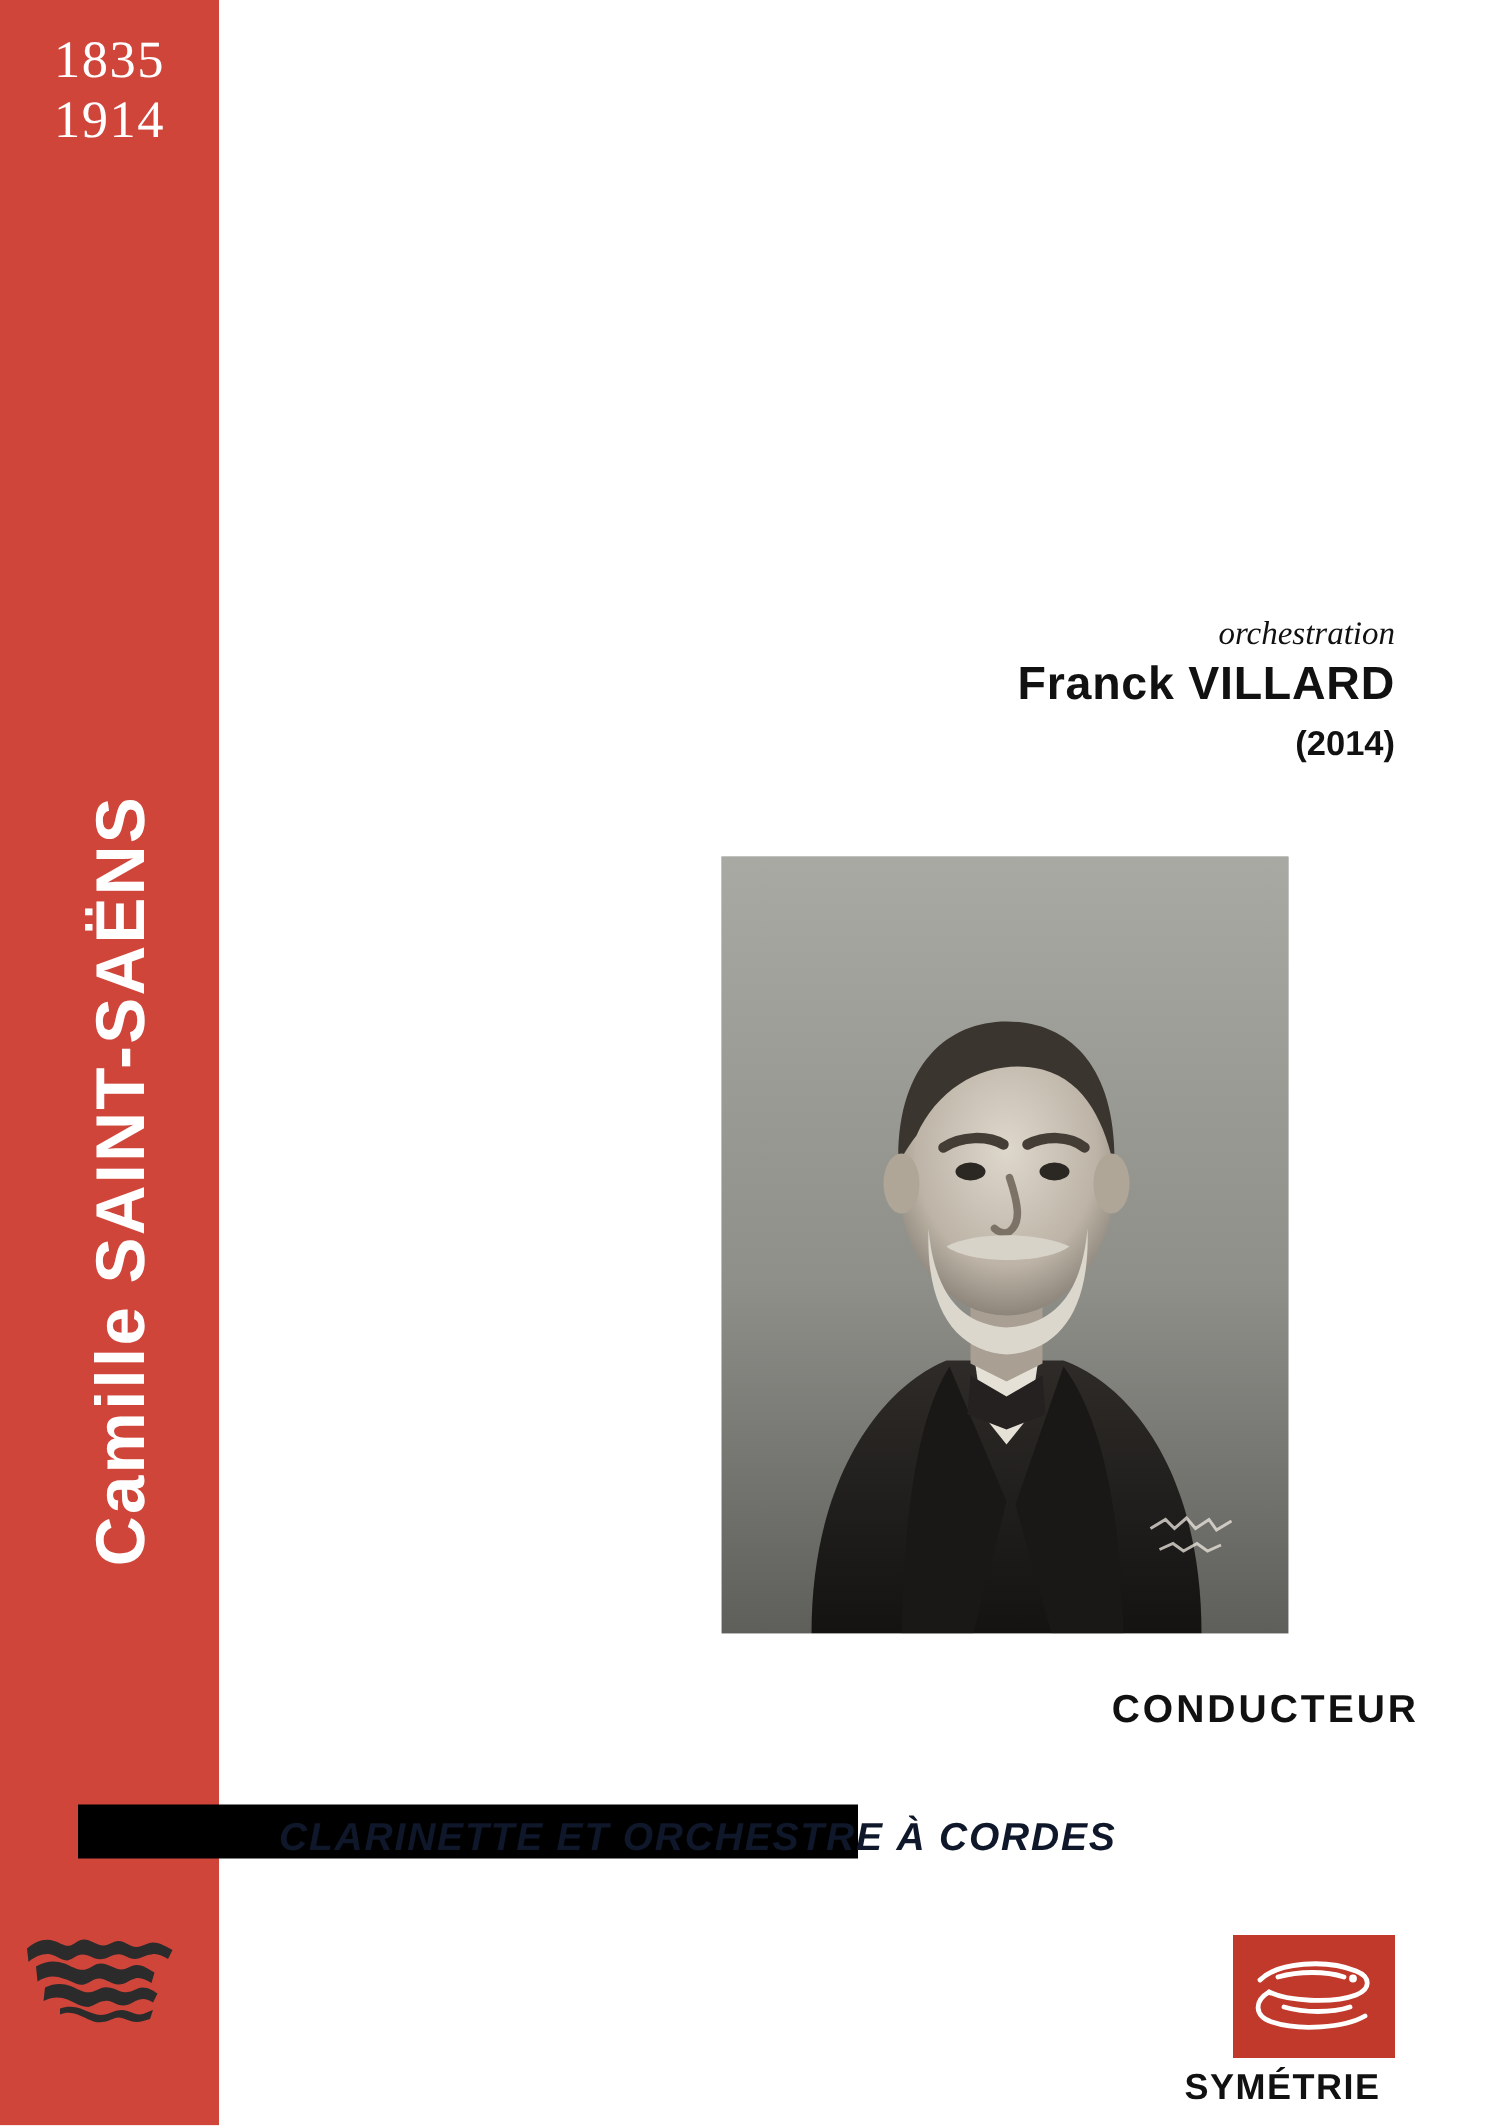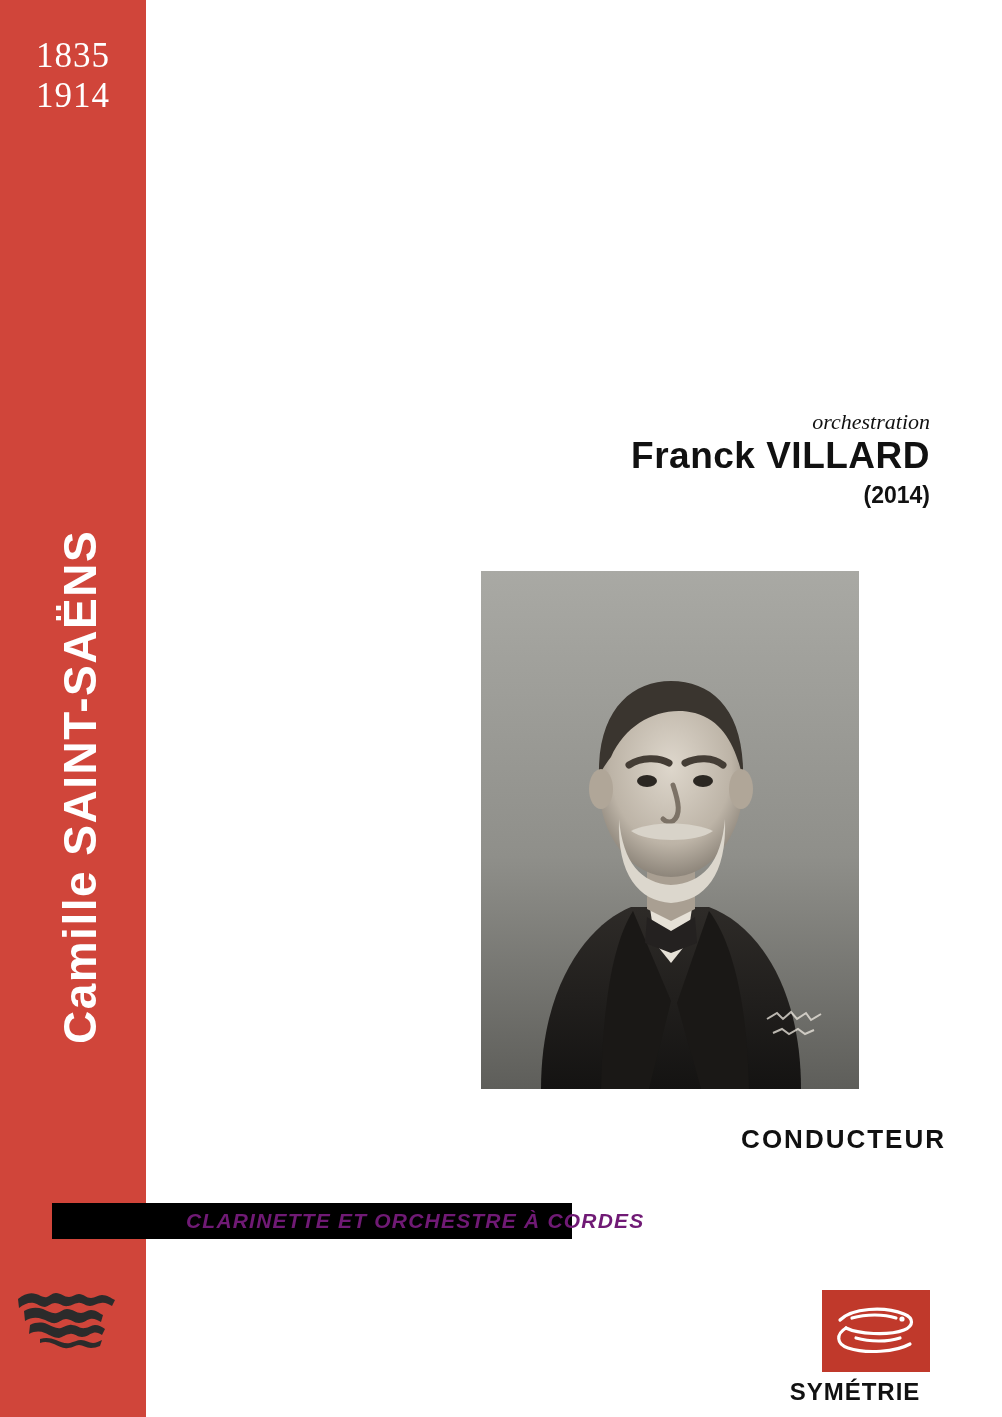"1835" .band-years { top: 36px -> 20px }
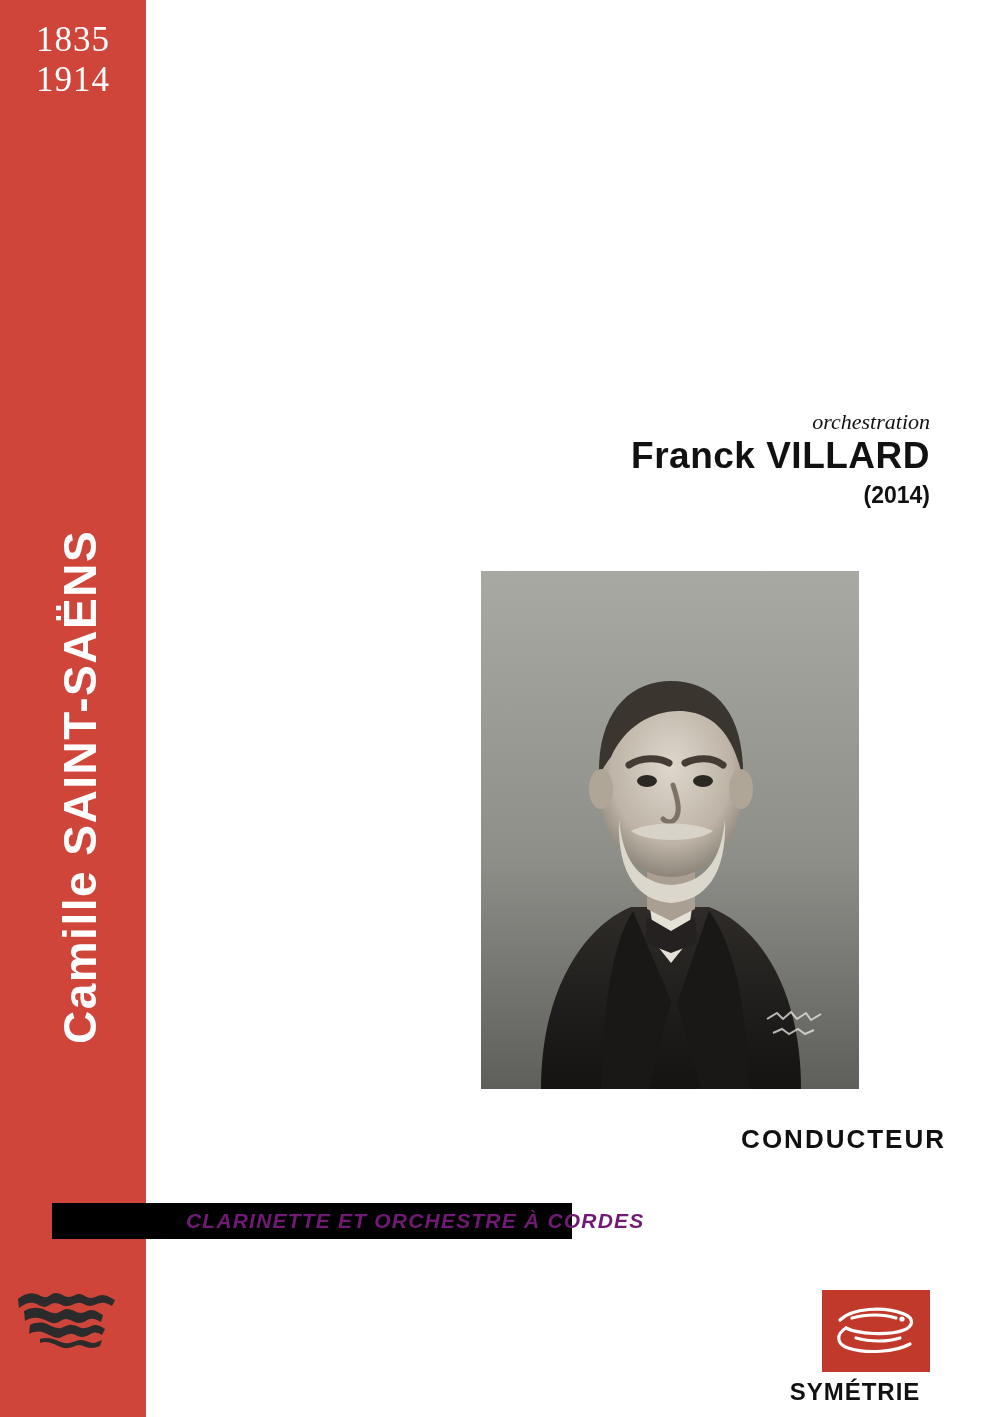"Franck VILLARD" .credits-name { font-size: 37px -> 31px }
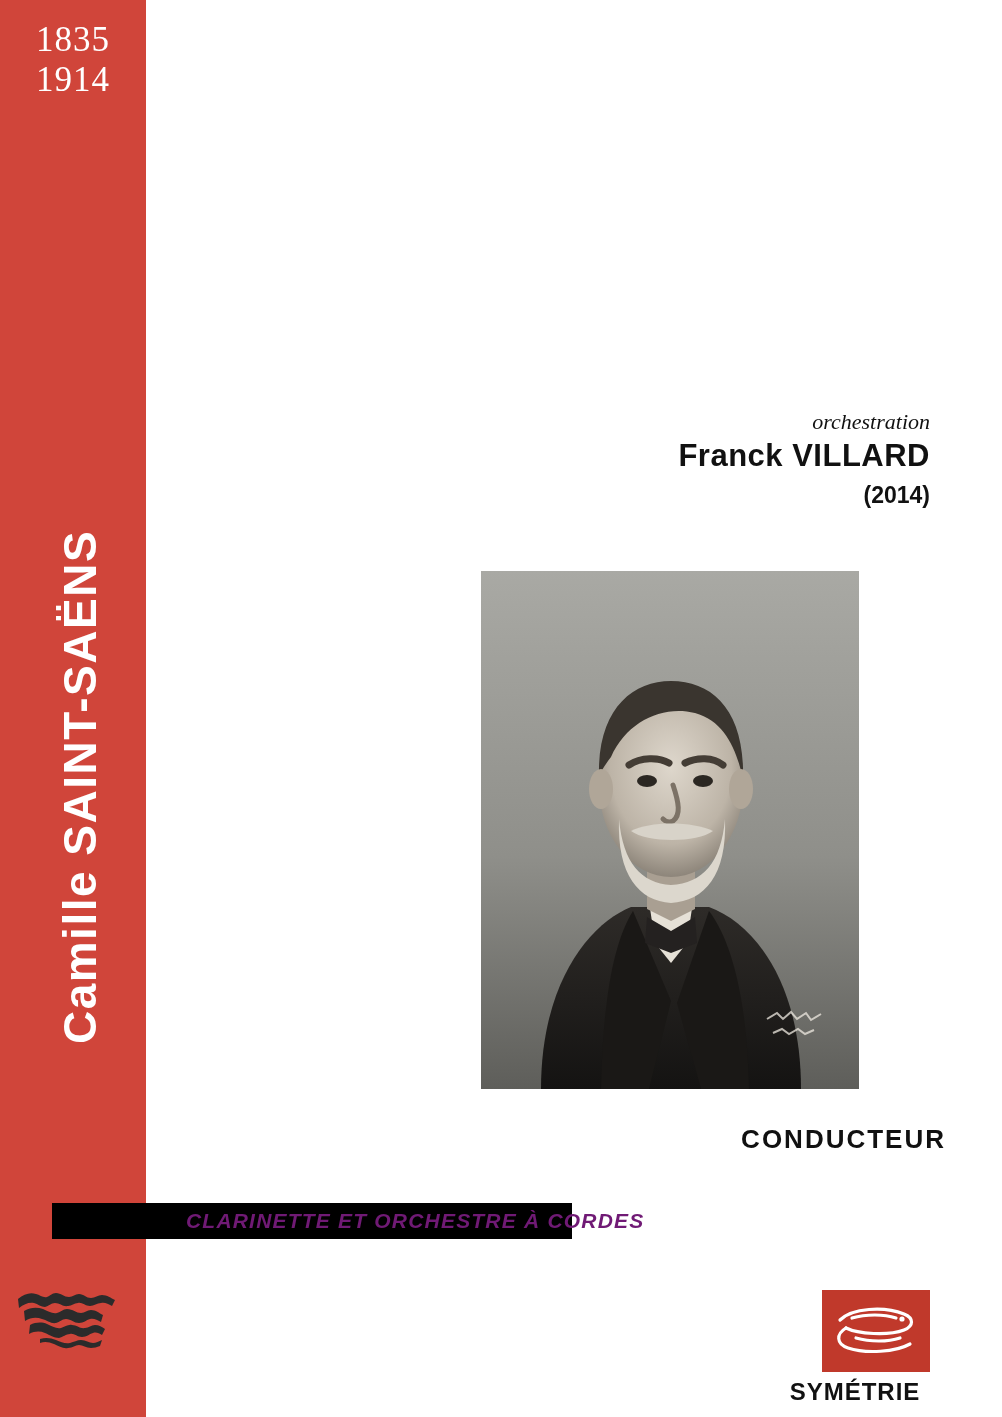"CLARINETTE ET ORCHESTRE À CORDES" .instr-text { color: #701a75 -> #0f172a; font-size: 21px -> 26px }
